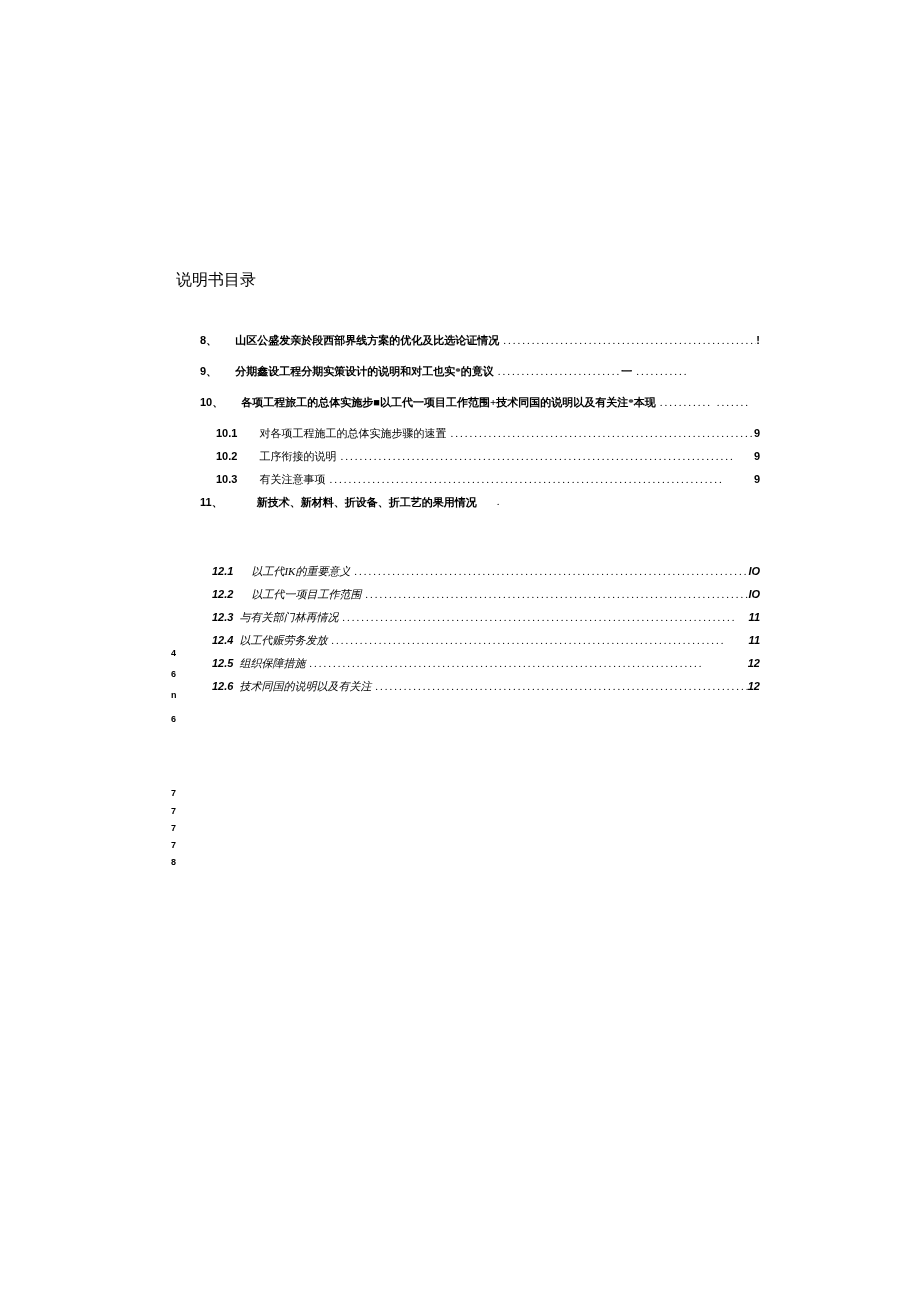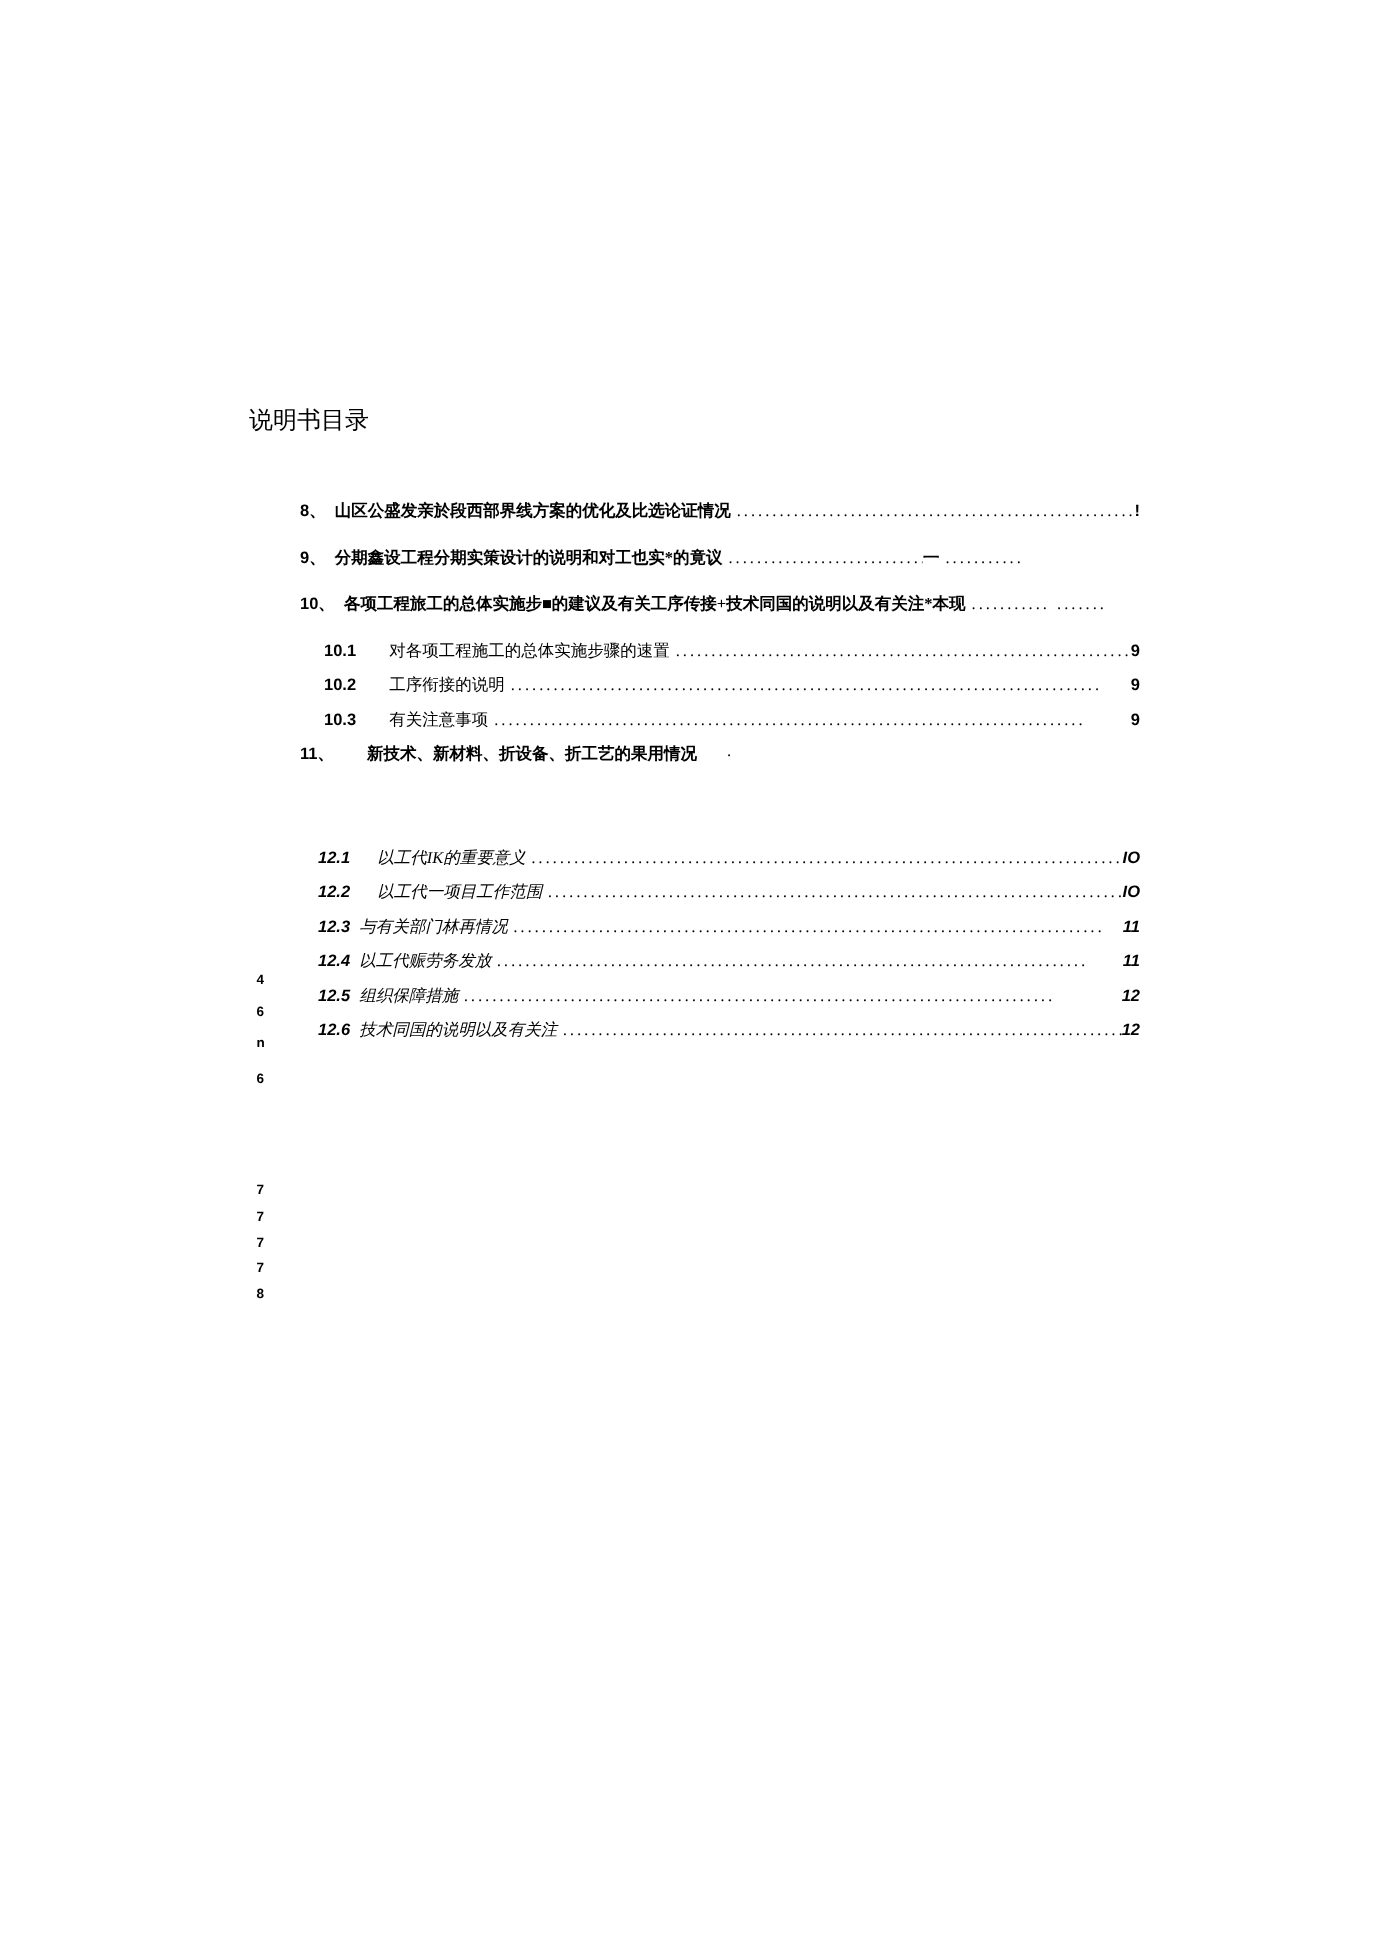"说明书目录" .page-title { left: 166px -> 176px }
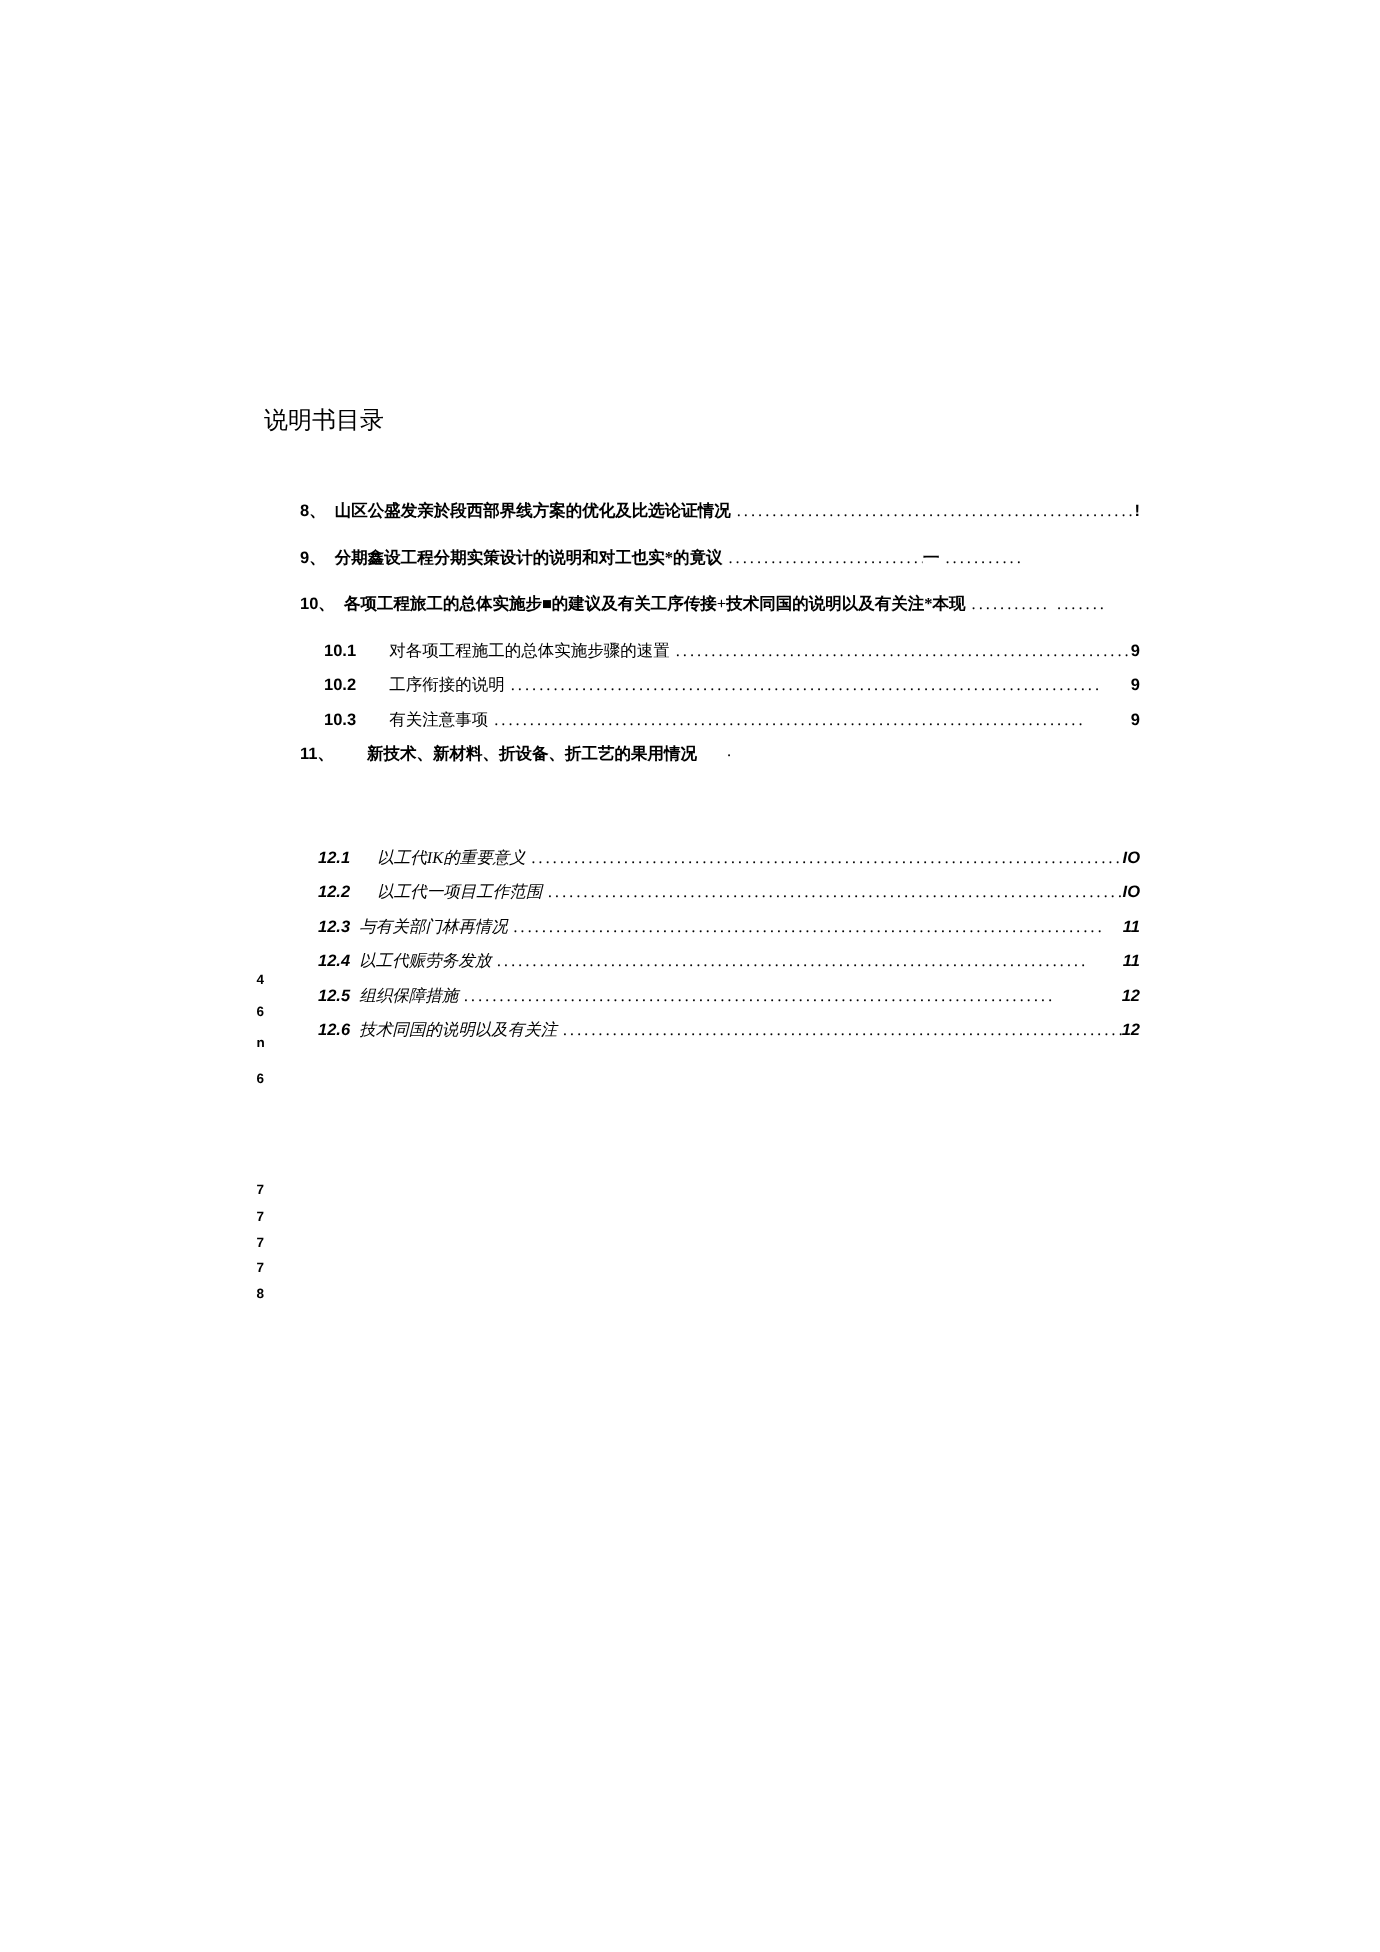"山区公盛发亲於段西部界线方案的优化及比选论证情况" .toc-label { margin-left: none -> 12px }
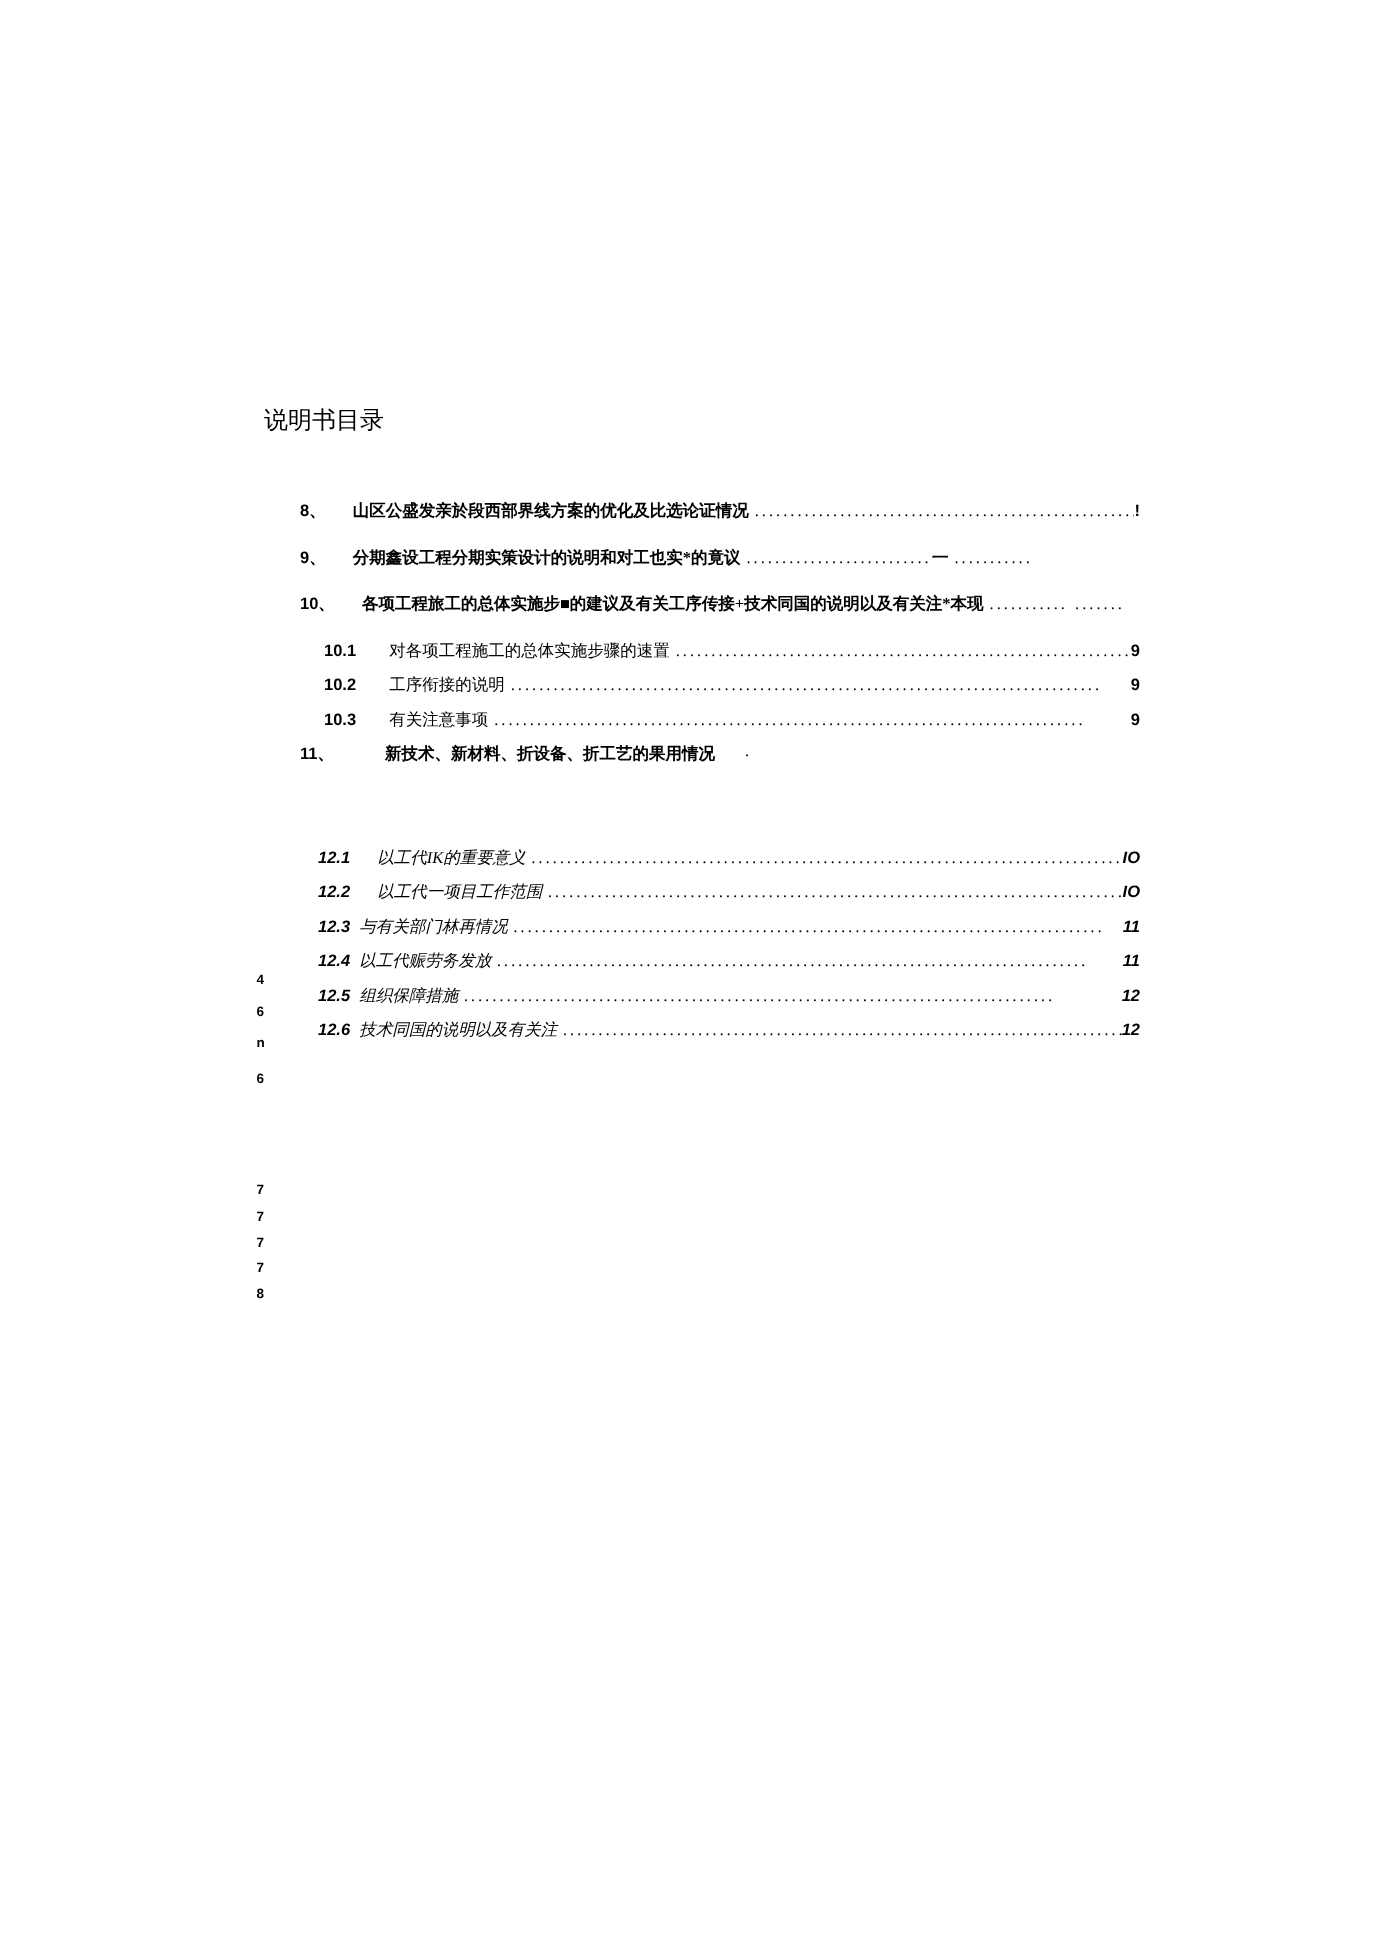"各项工程旅工的总体实施步■的建议及有关工序传接+技术同国的说明以及有关注*本现" span.toc-label { text: 的建议及有关工序传接+ -> 以工代一项目工作范围+ }
